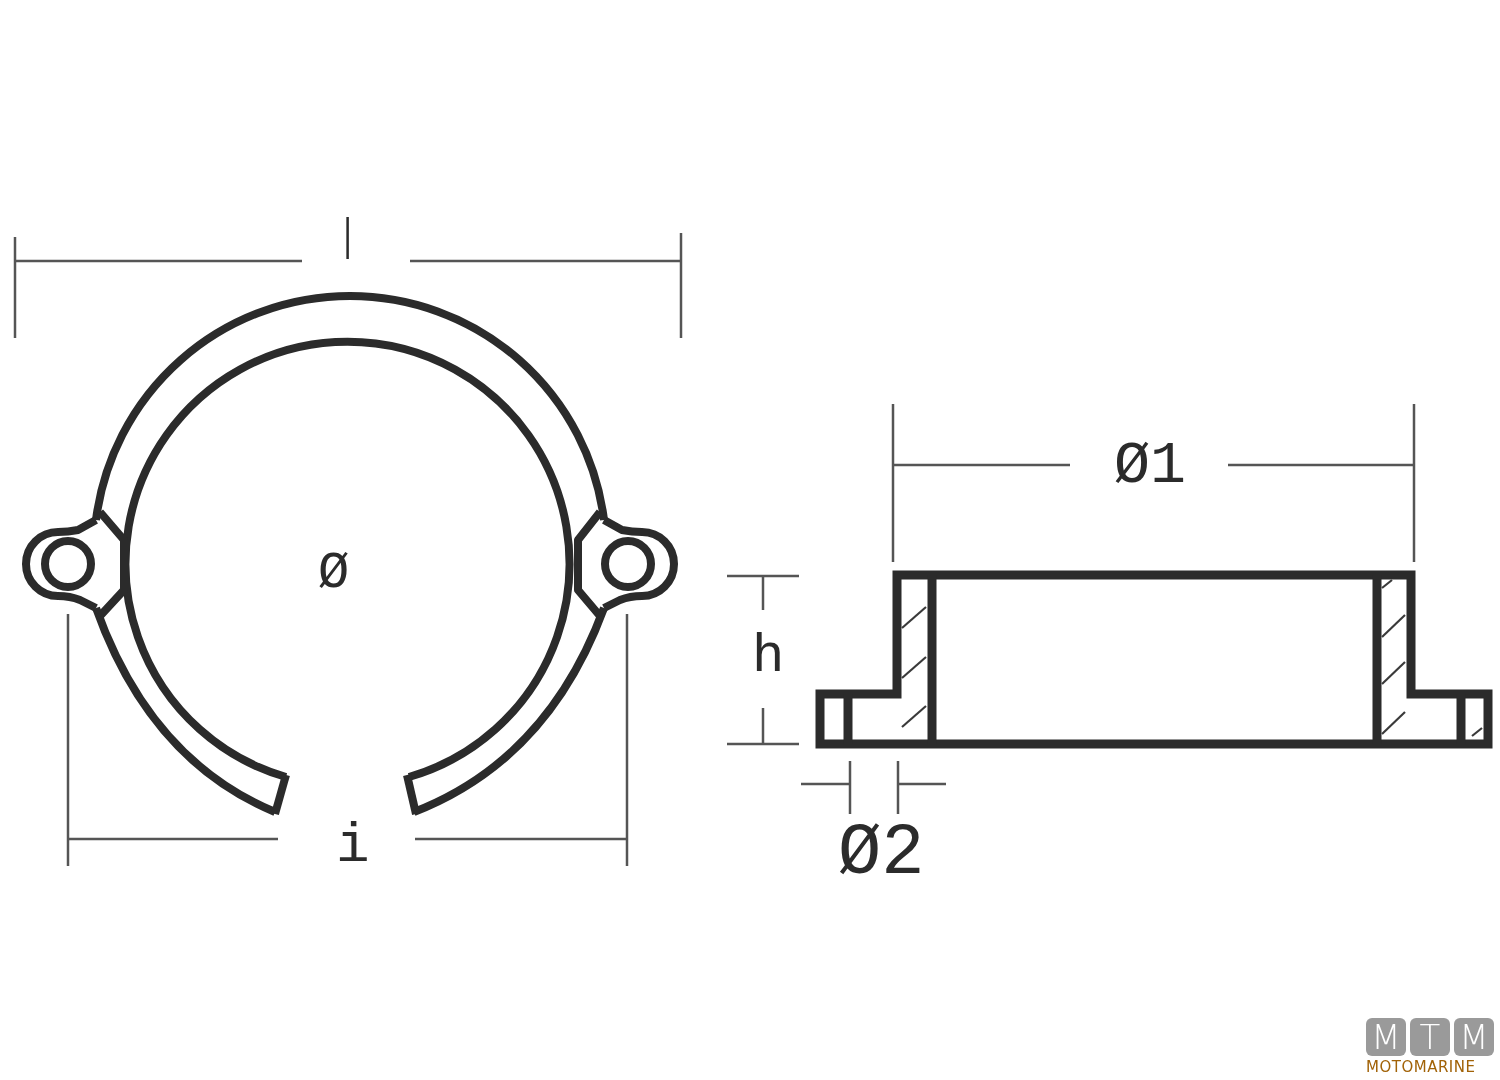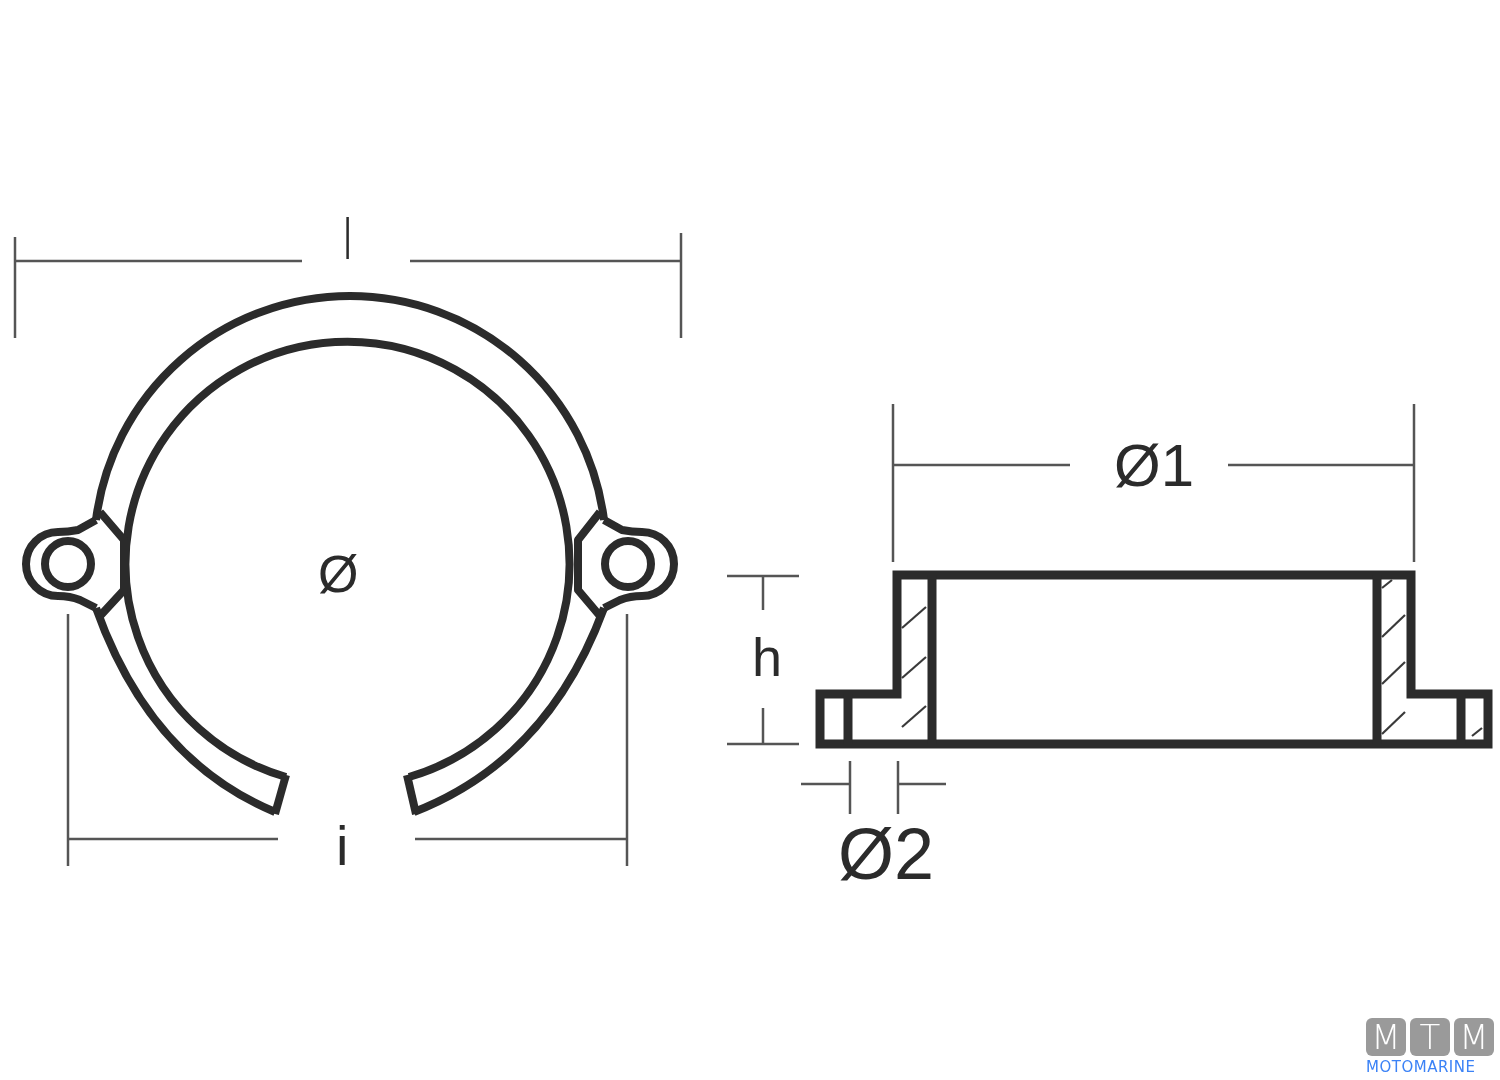"Ø1" .lbl { font-family: Liberation Sans, sans-serif -> Liberation Mono, monospace }
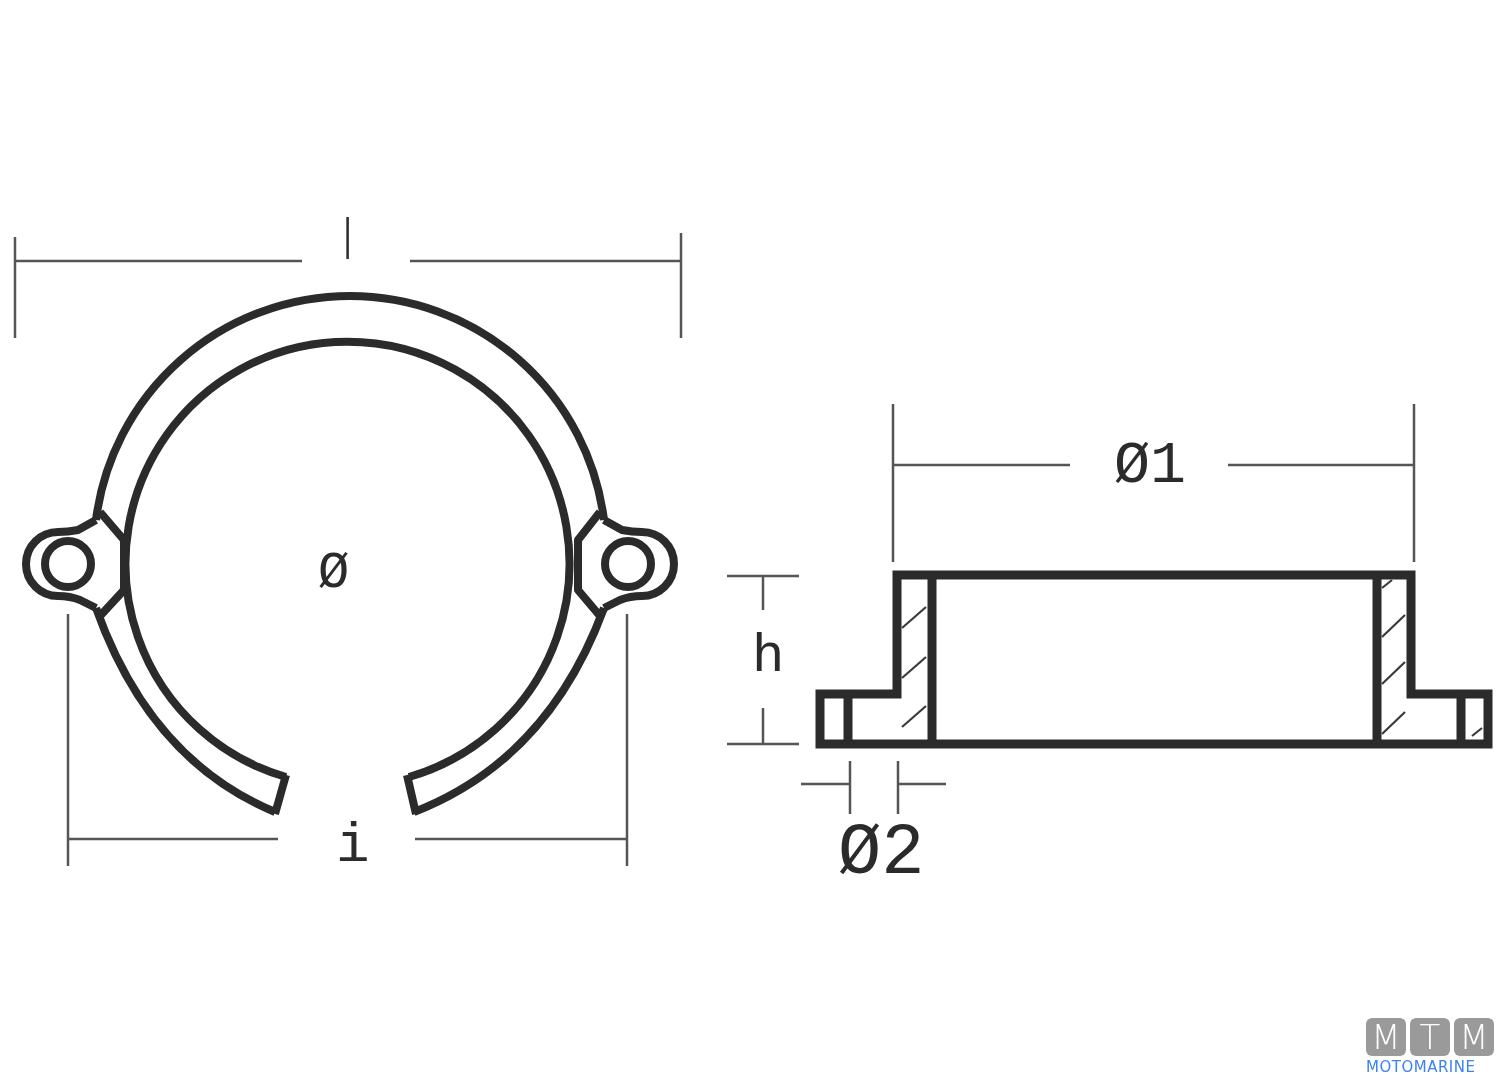"MOTOMARINE" .logo-text { color: #3b82f6 -> #a16207 }
